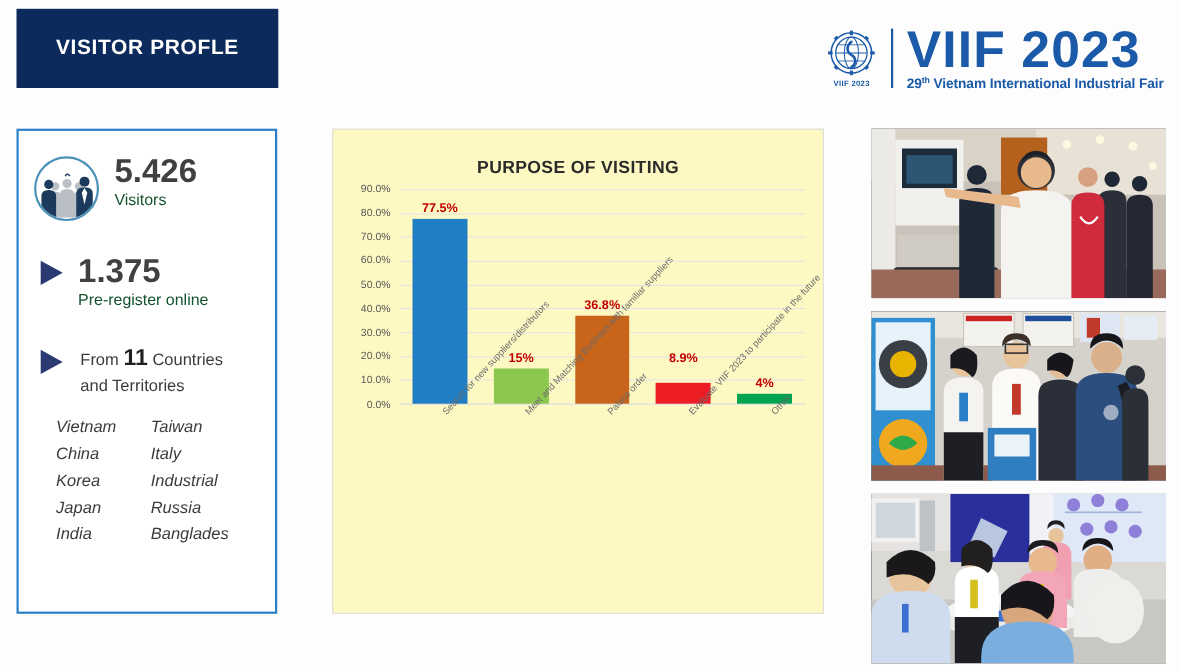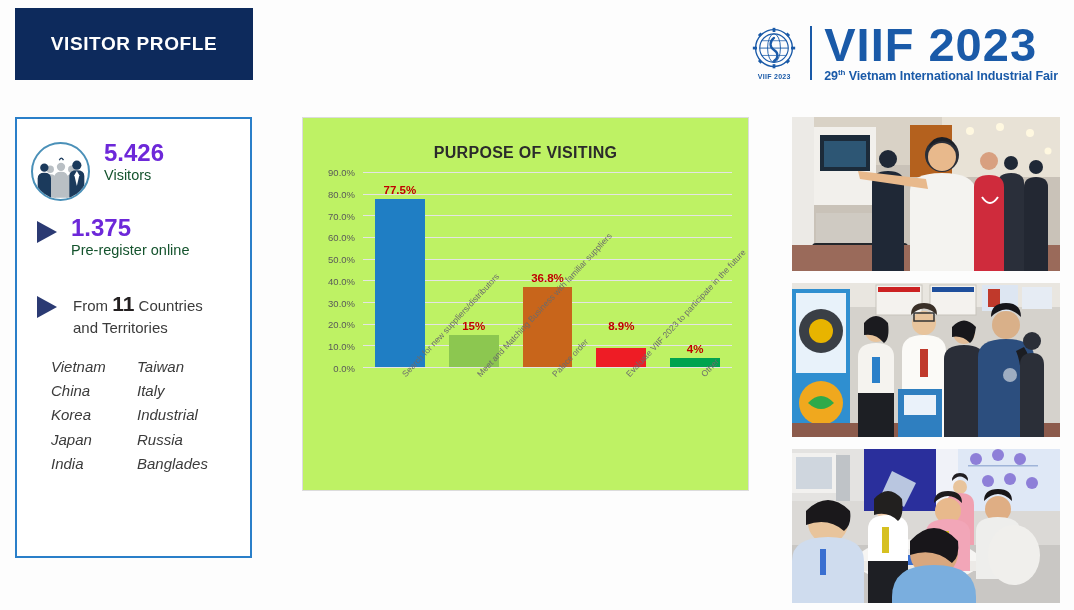"5.426" .big-num { color: #6d28d9 -> #404040; font-size: 24px -> 30px }
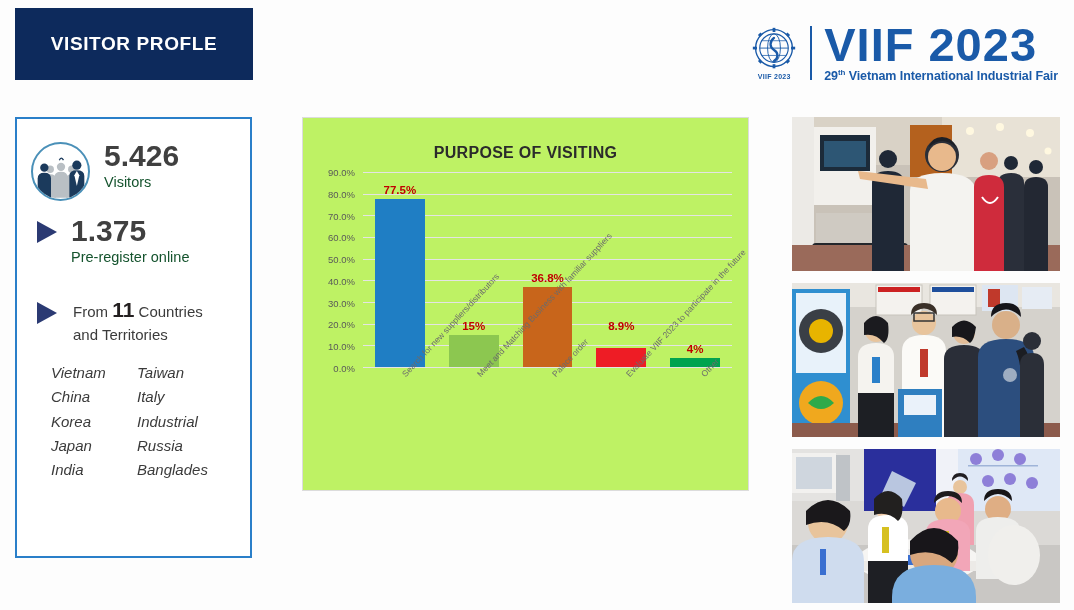"PURPOSE OF VISITING" .chart-panel { background: #bef264 -> #fef9c3; height: 374px -> 441px }
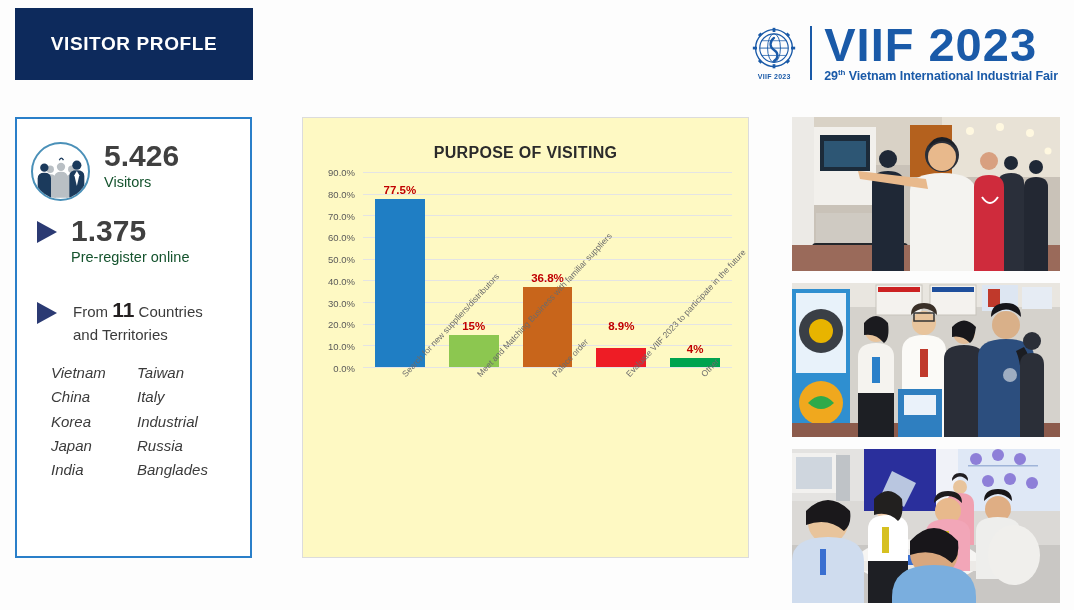"1.375" .stat-prereg { margin-top: 14px -> 30px }
